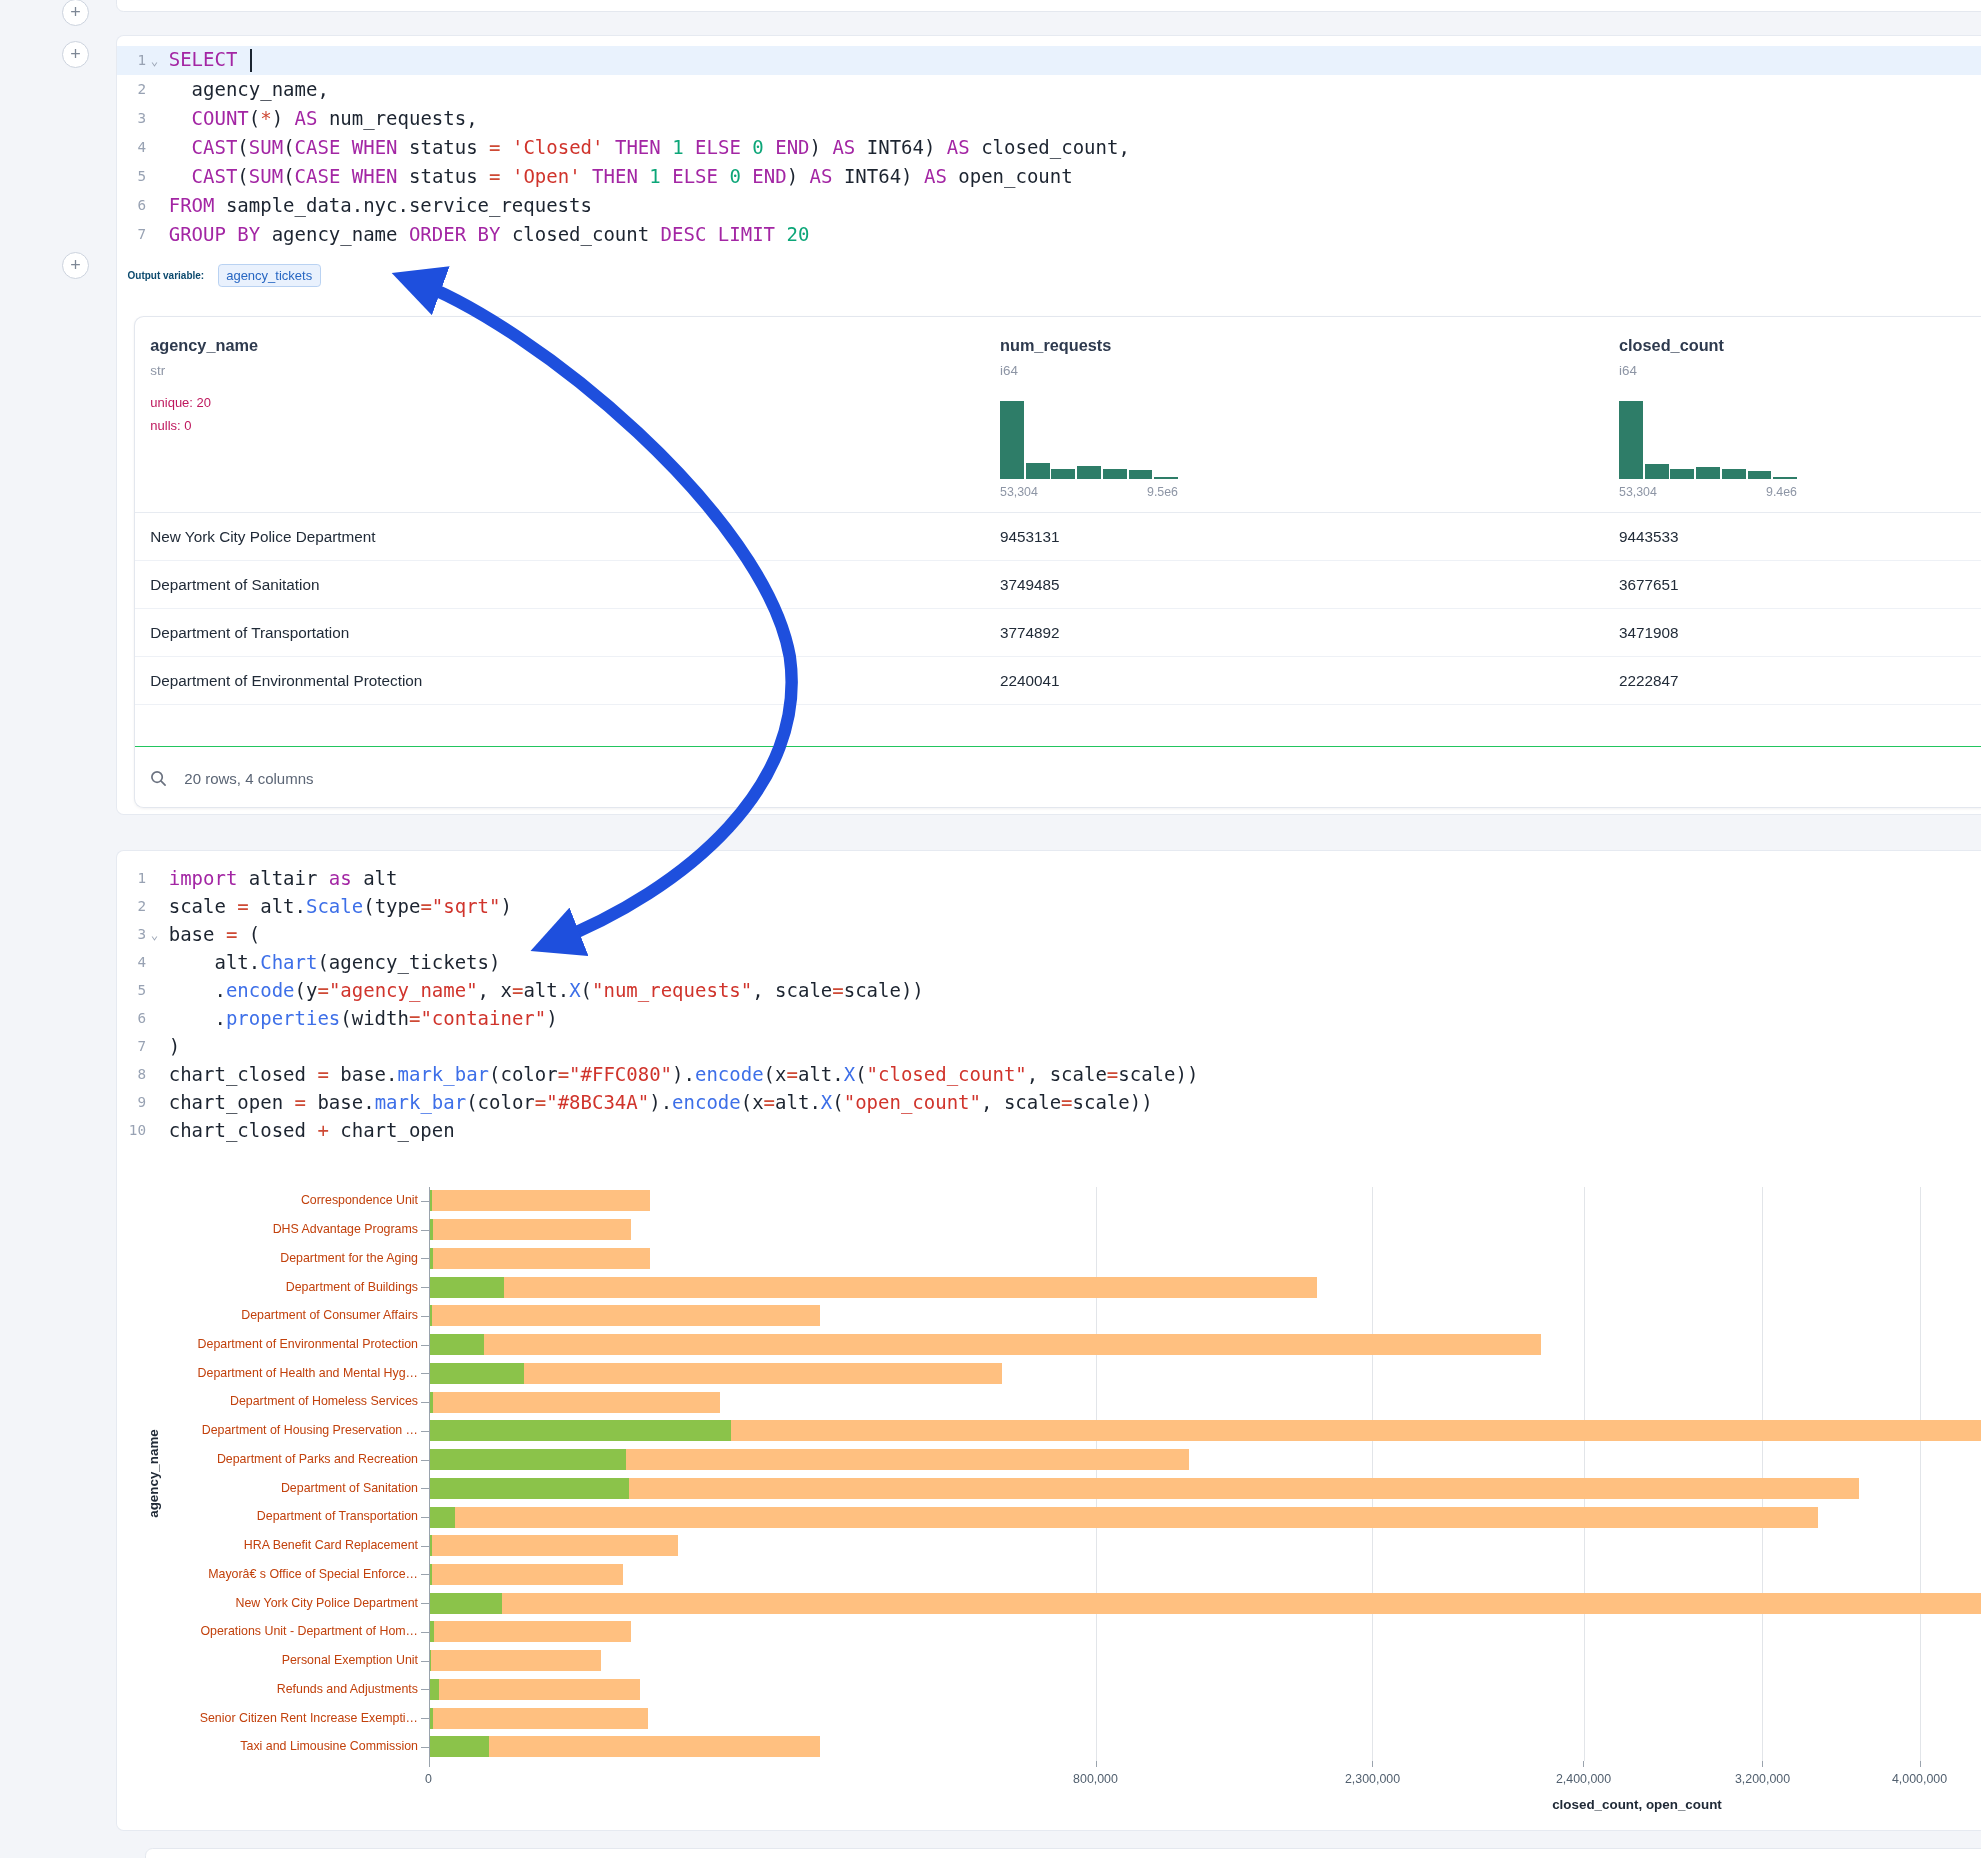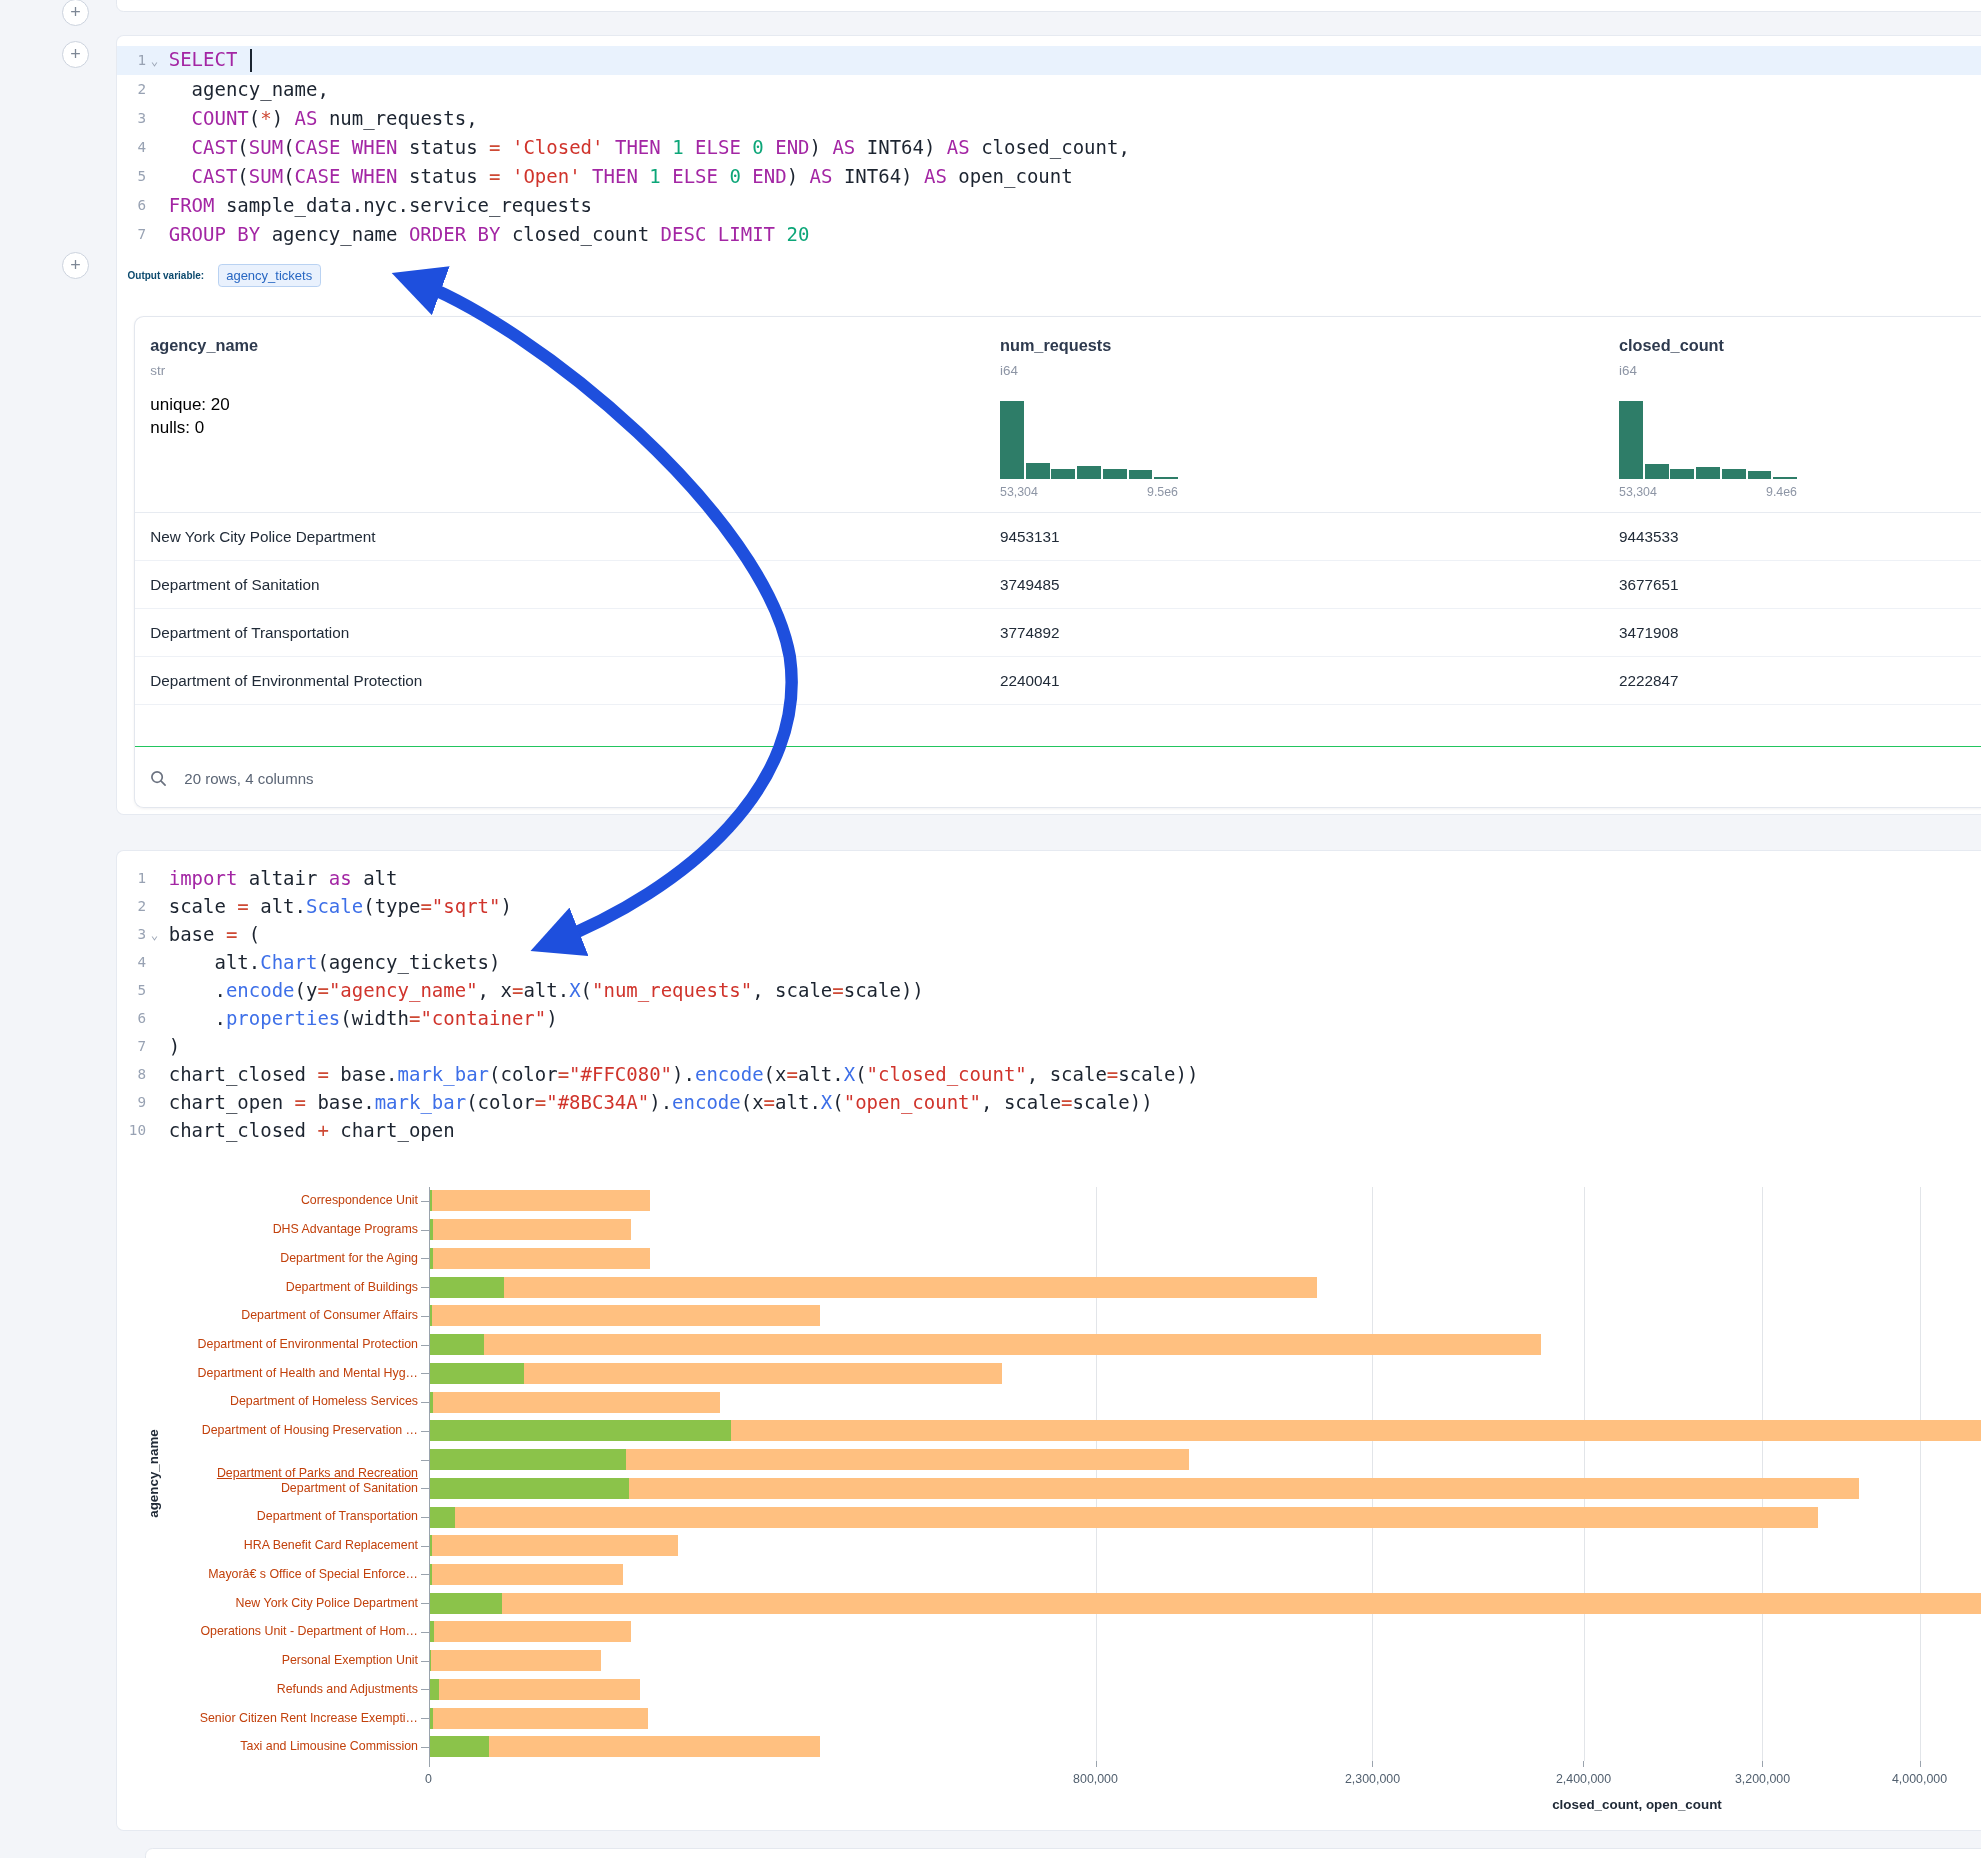"unique: 20" .col-meta { color: #000000 -> #be185d; font-size: 17px -> 13px }
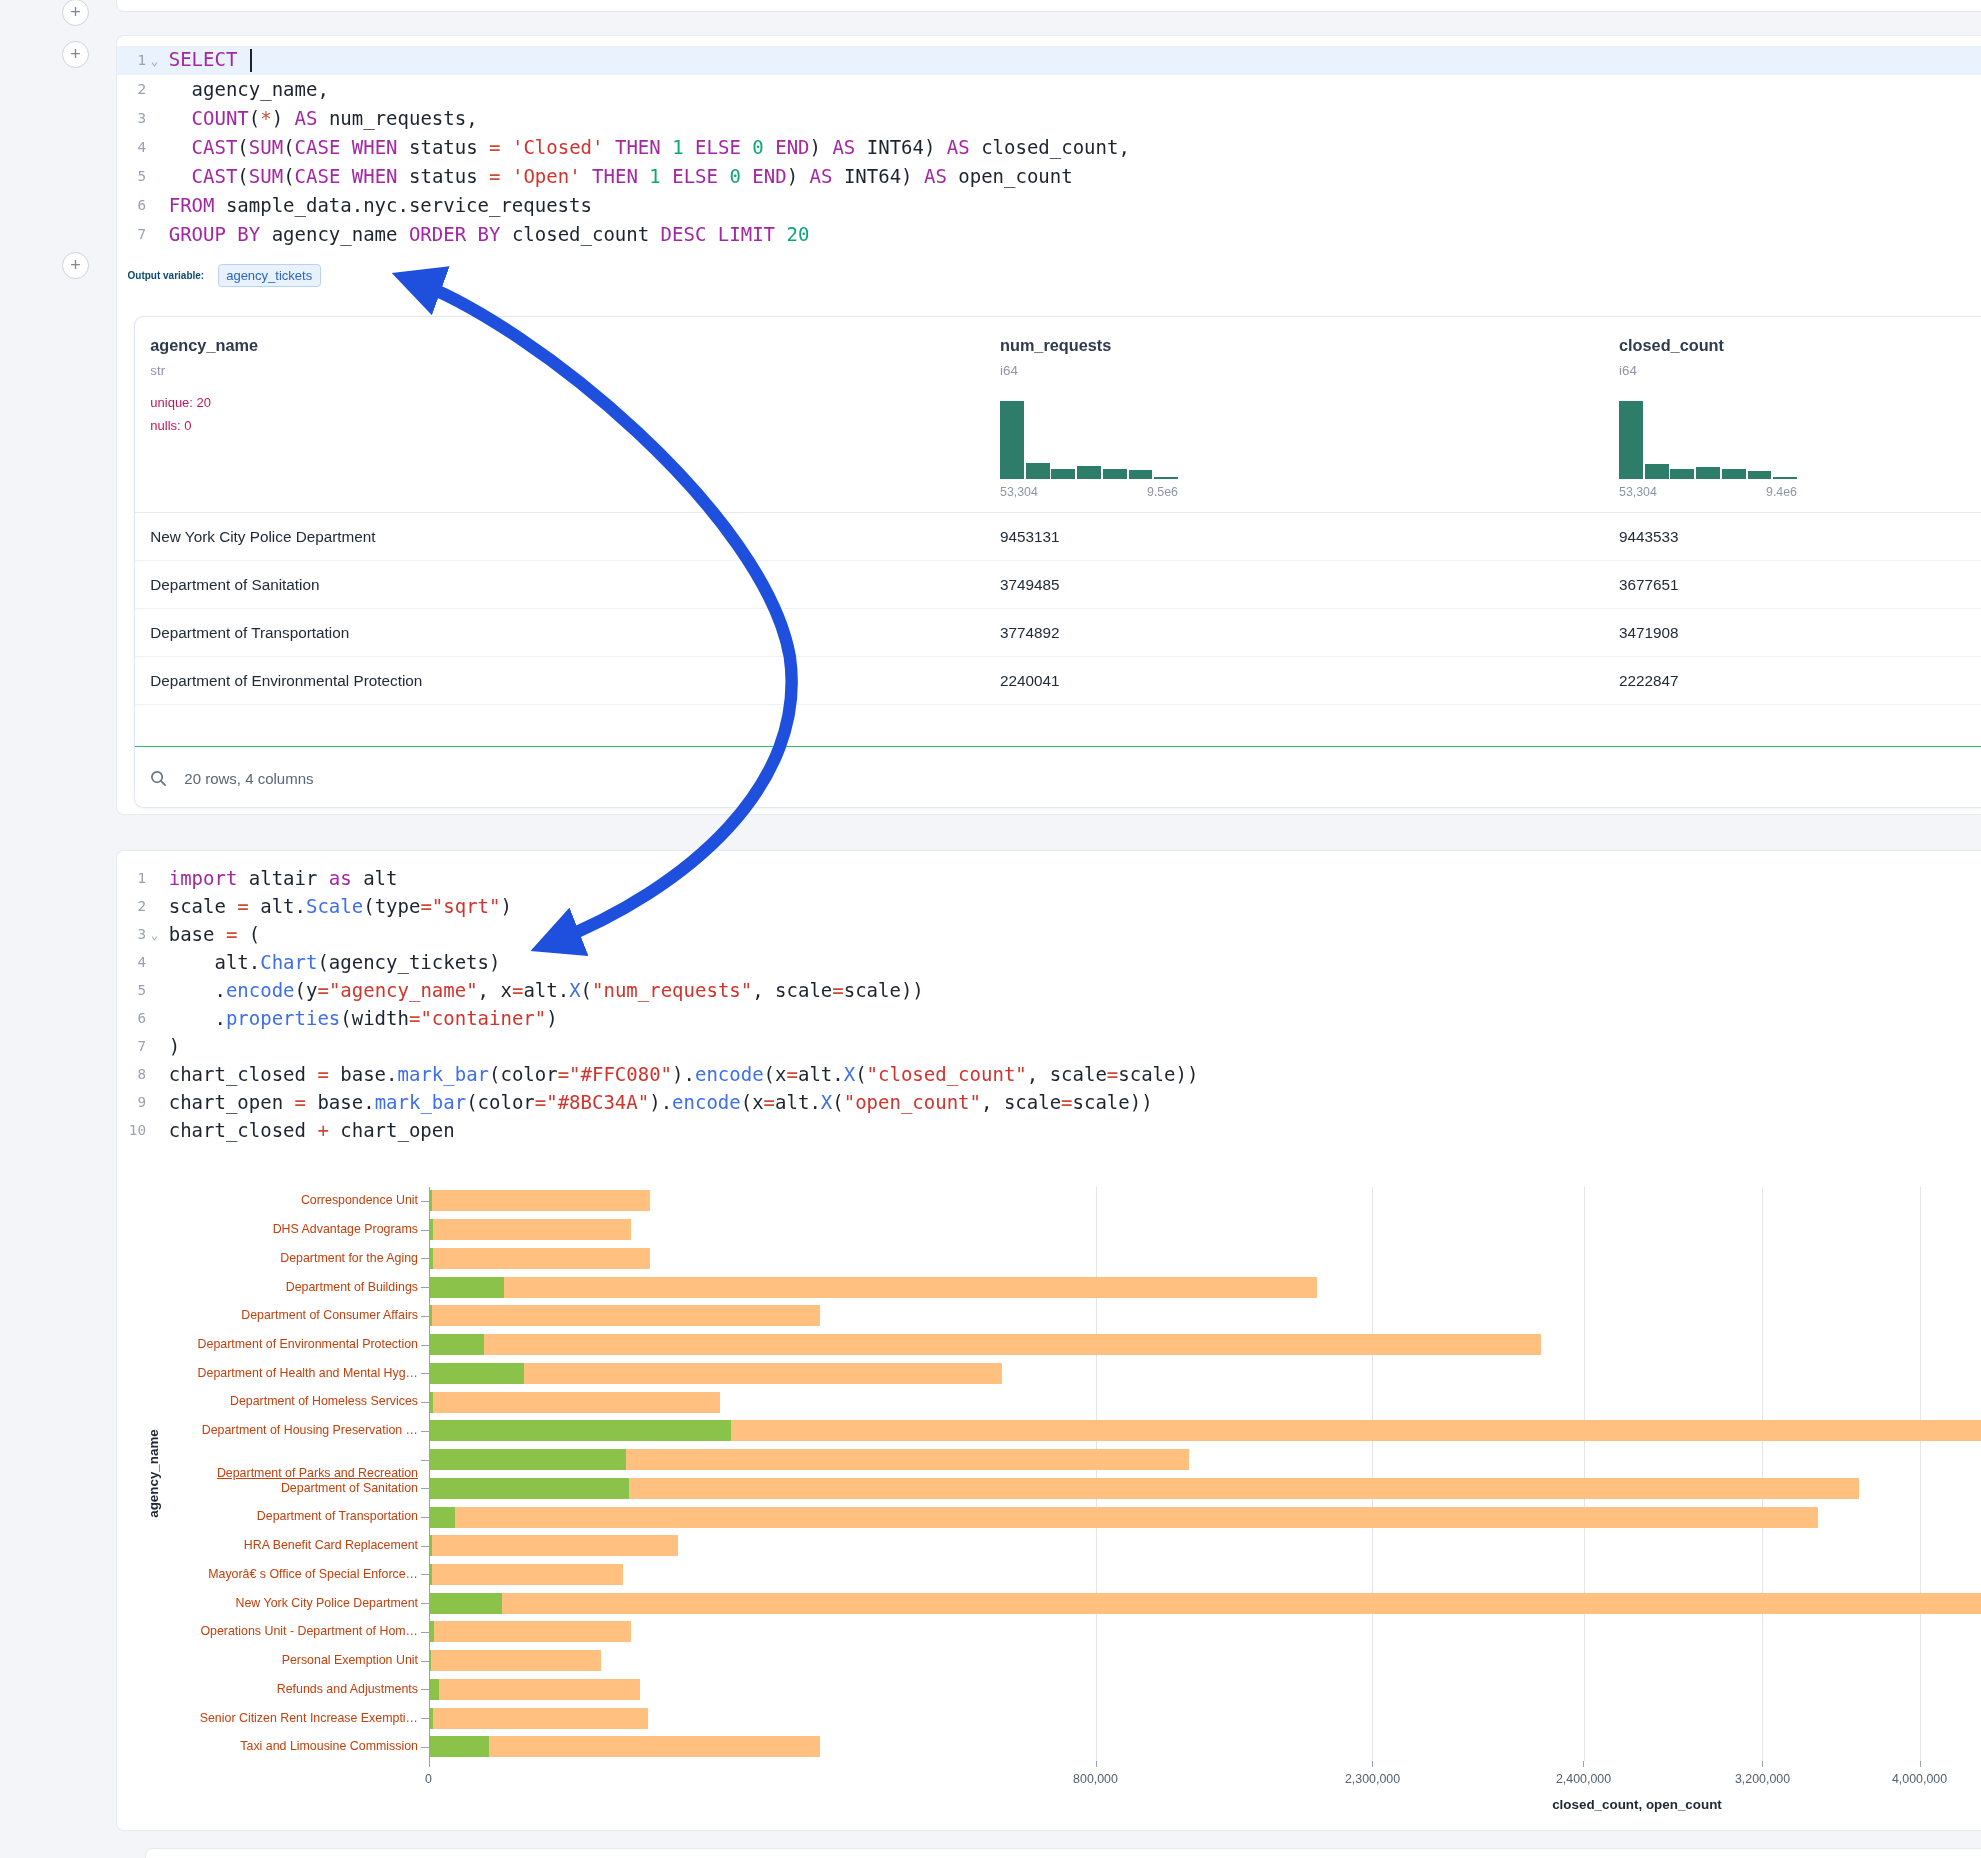"Department of Parks and Recreation" div.ylabel { text-decoration: underline -> none; top: 279px -> 265px }
